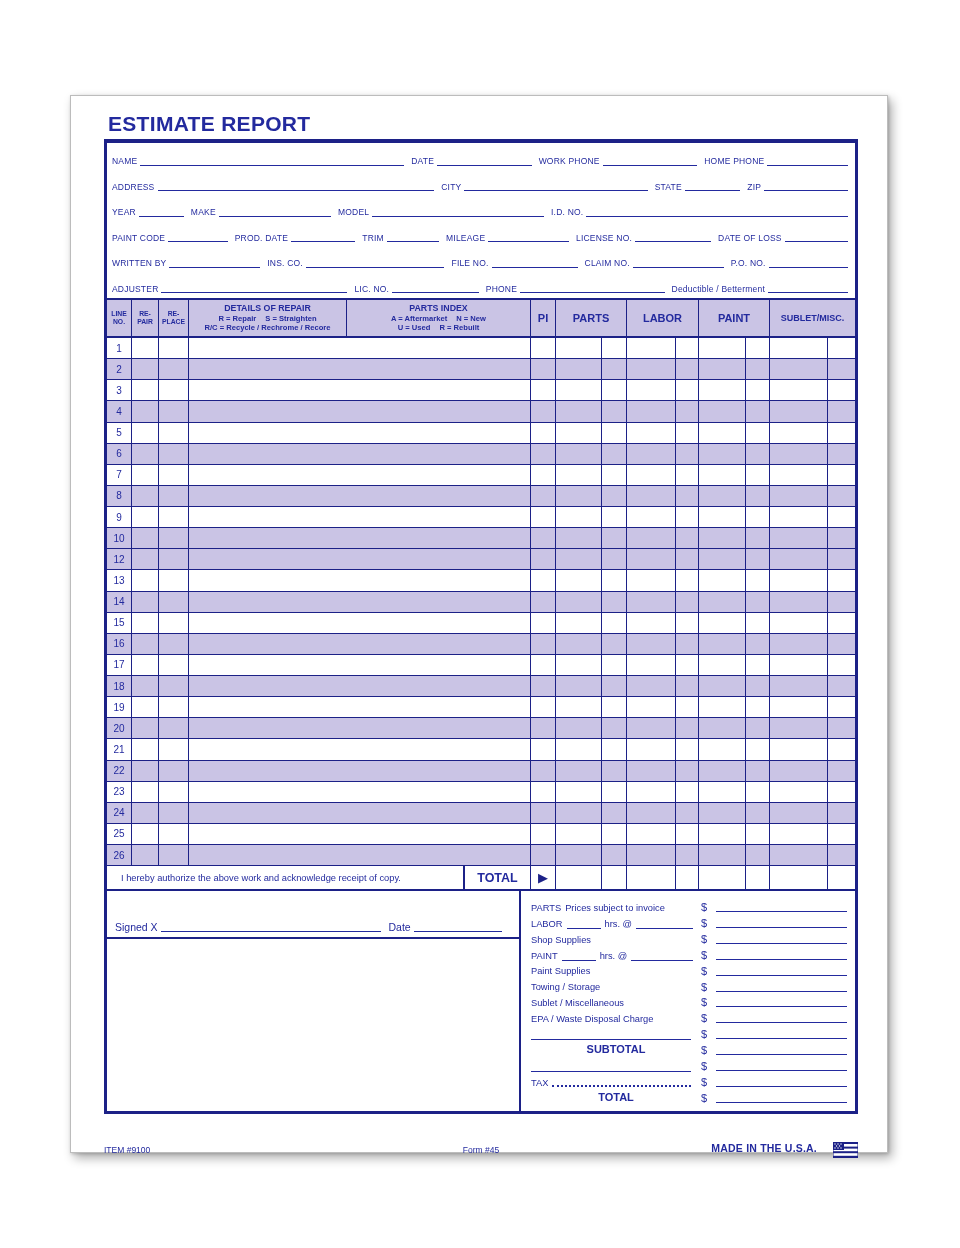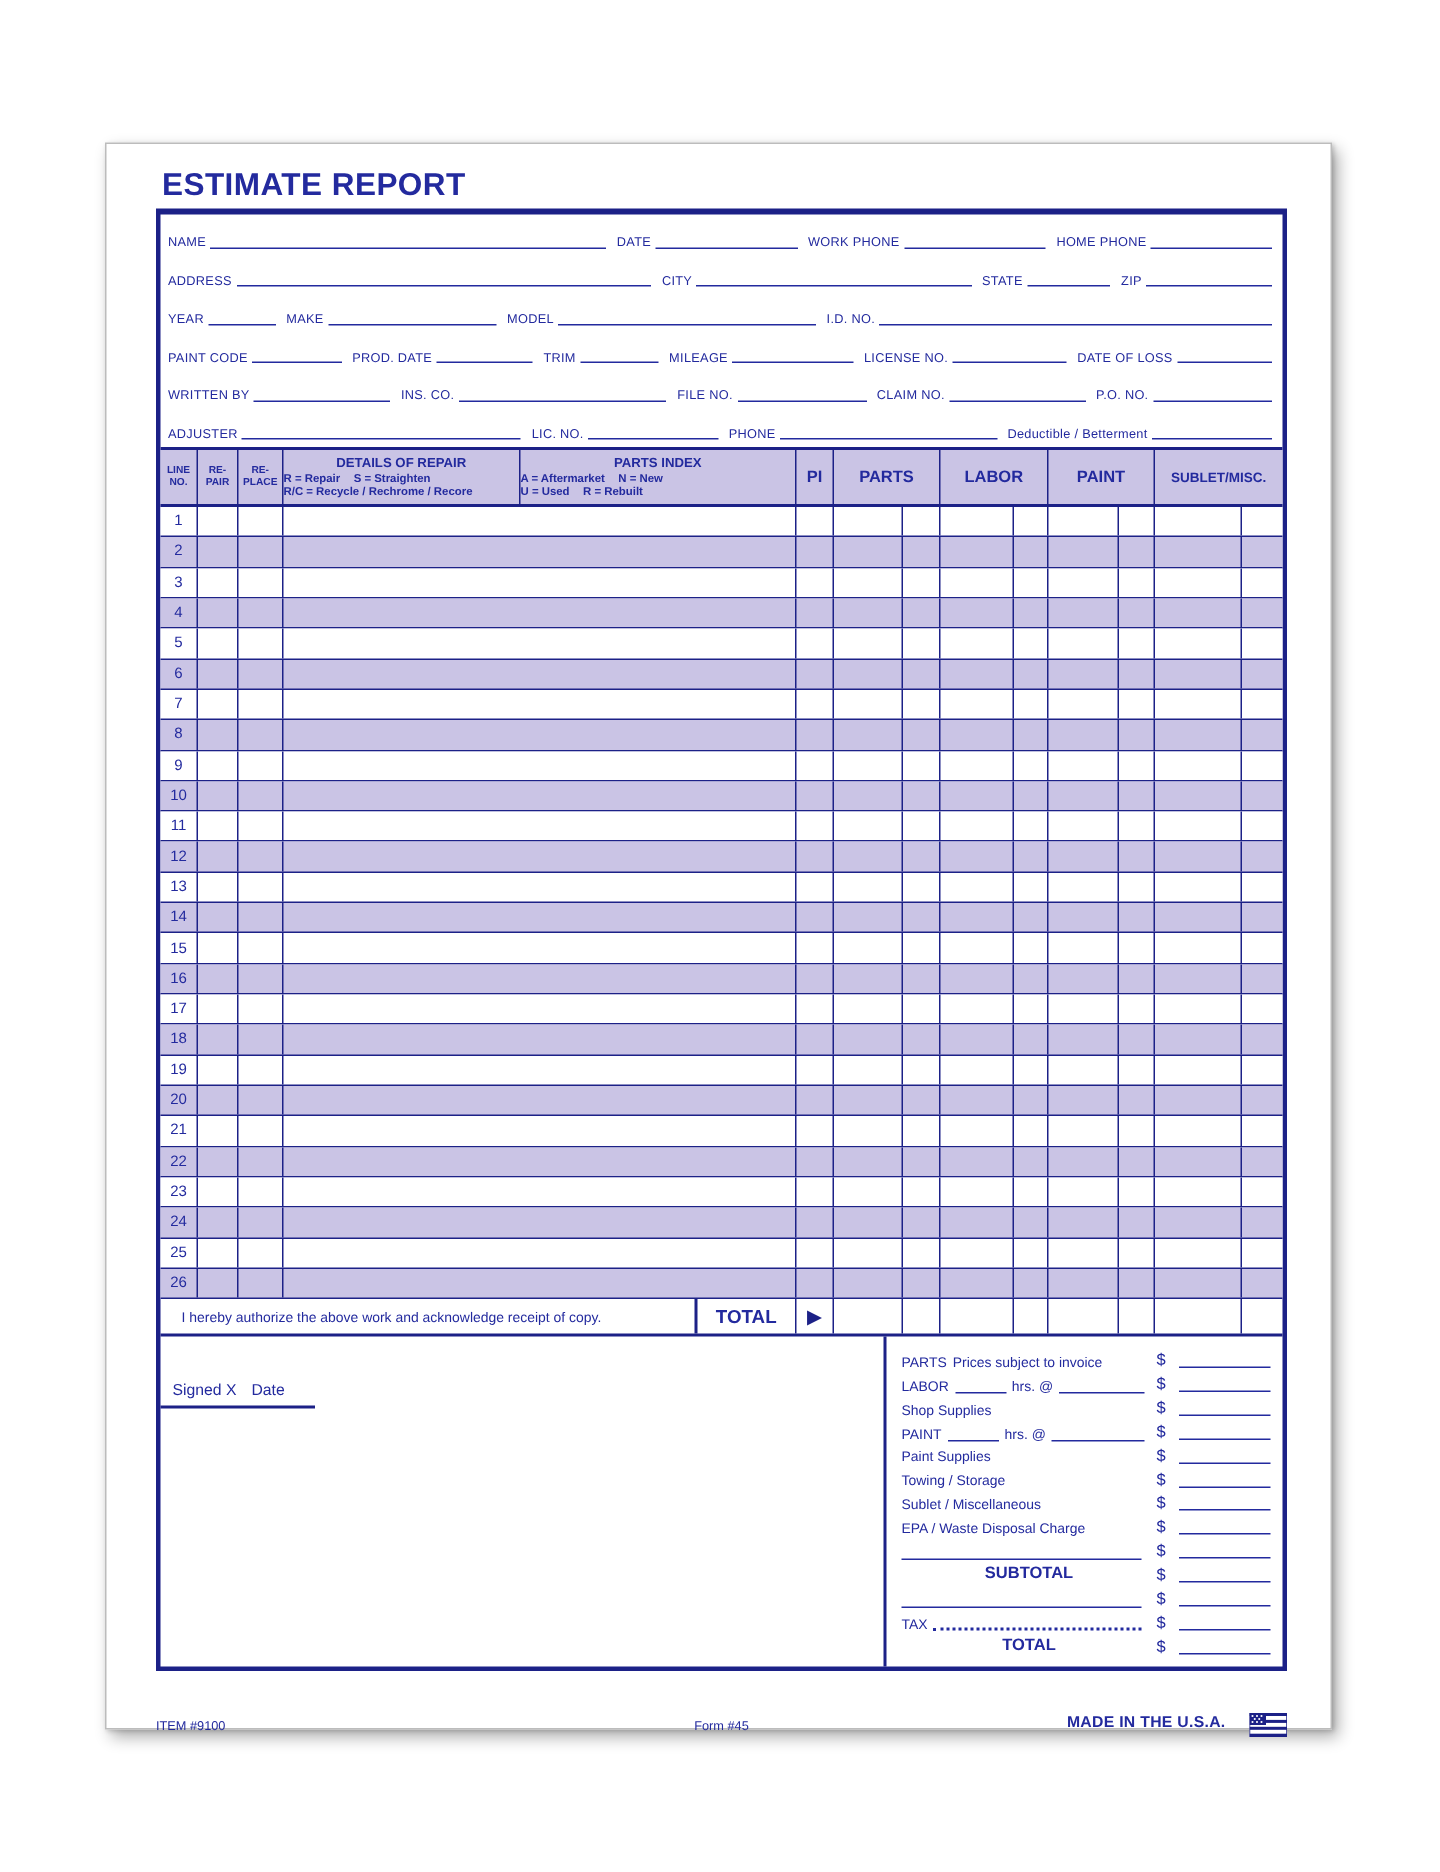"DETAILS OF REPAIR" .h-sub { align-items: none -> center }
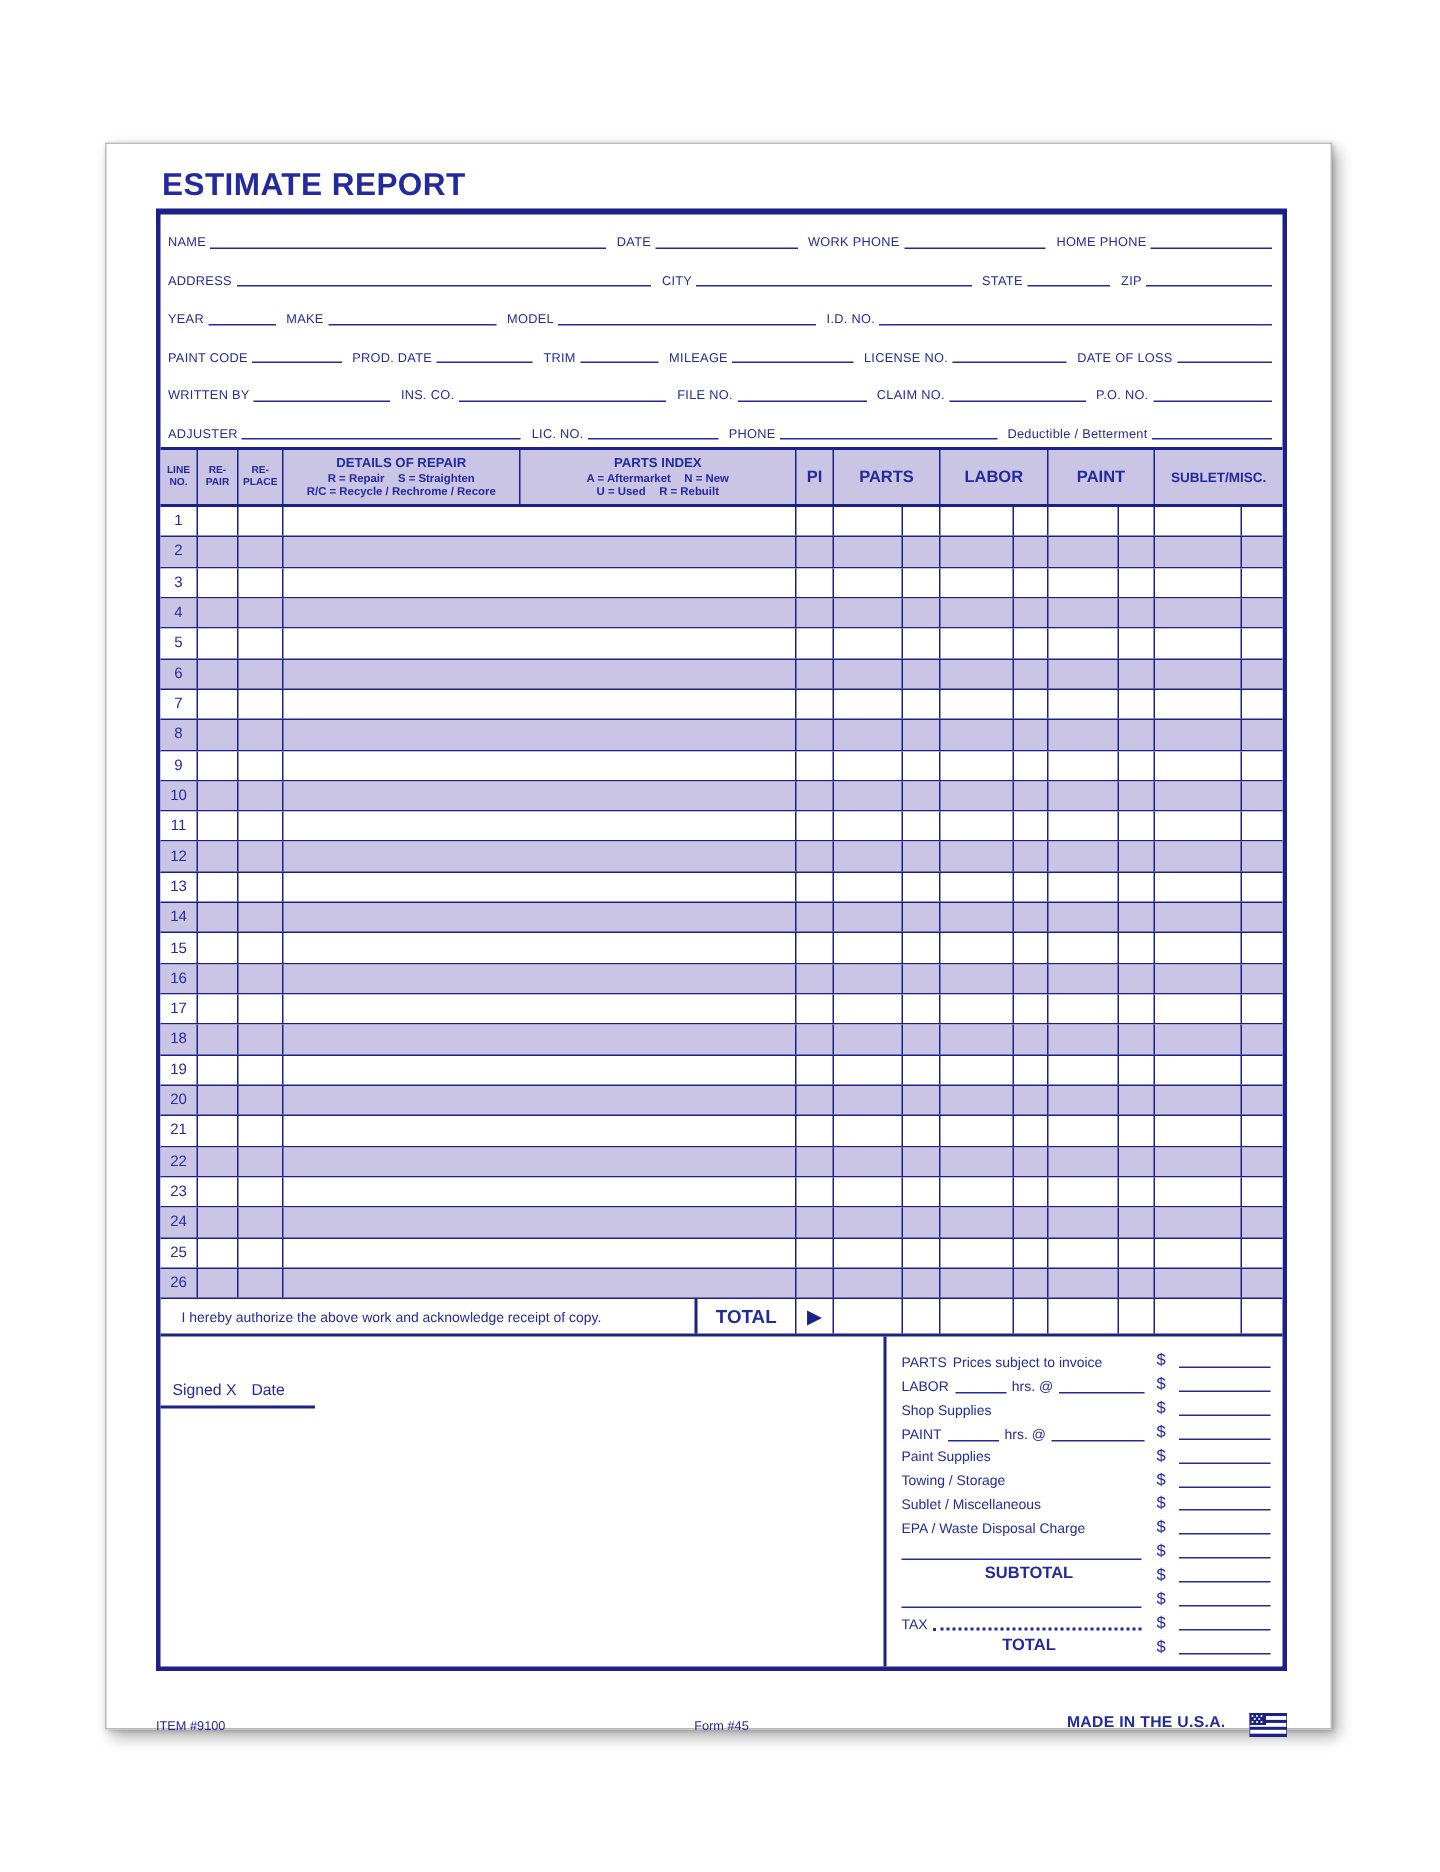"11" div.g-row { html: <div> <div>11</div> <div></div> <div></div> <div></div> <div></div> <div></div> <div></div> <div></div> <div></div> <div></div> <div></div> <div></div> <div></div> </div> -> none }
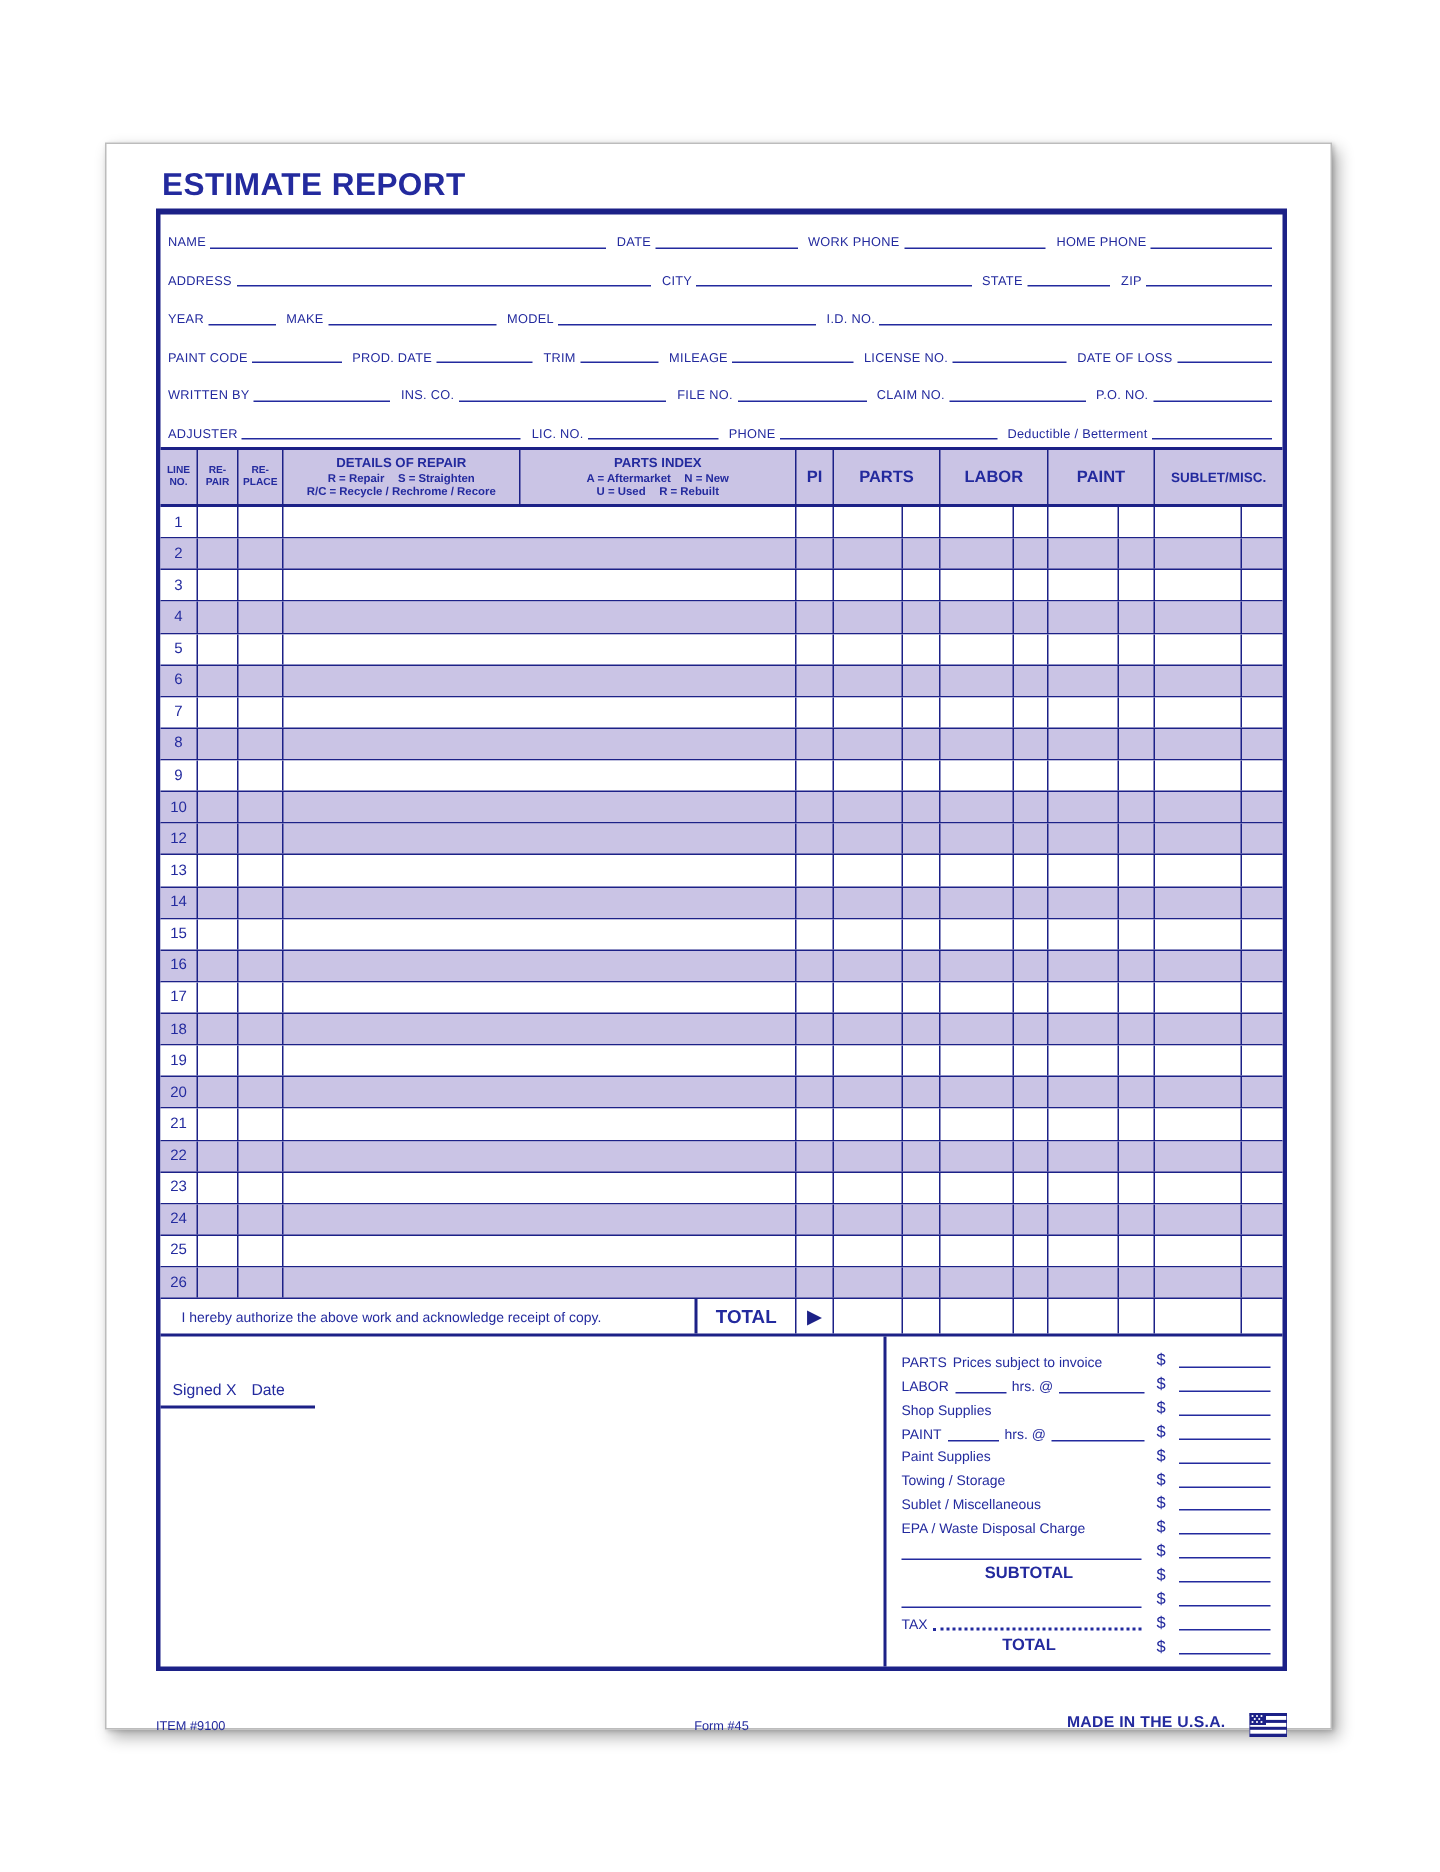"Signed X" .sig-area { flex-direction: row -> column; width: 482px -> 412px }
